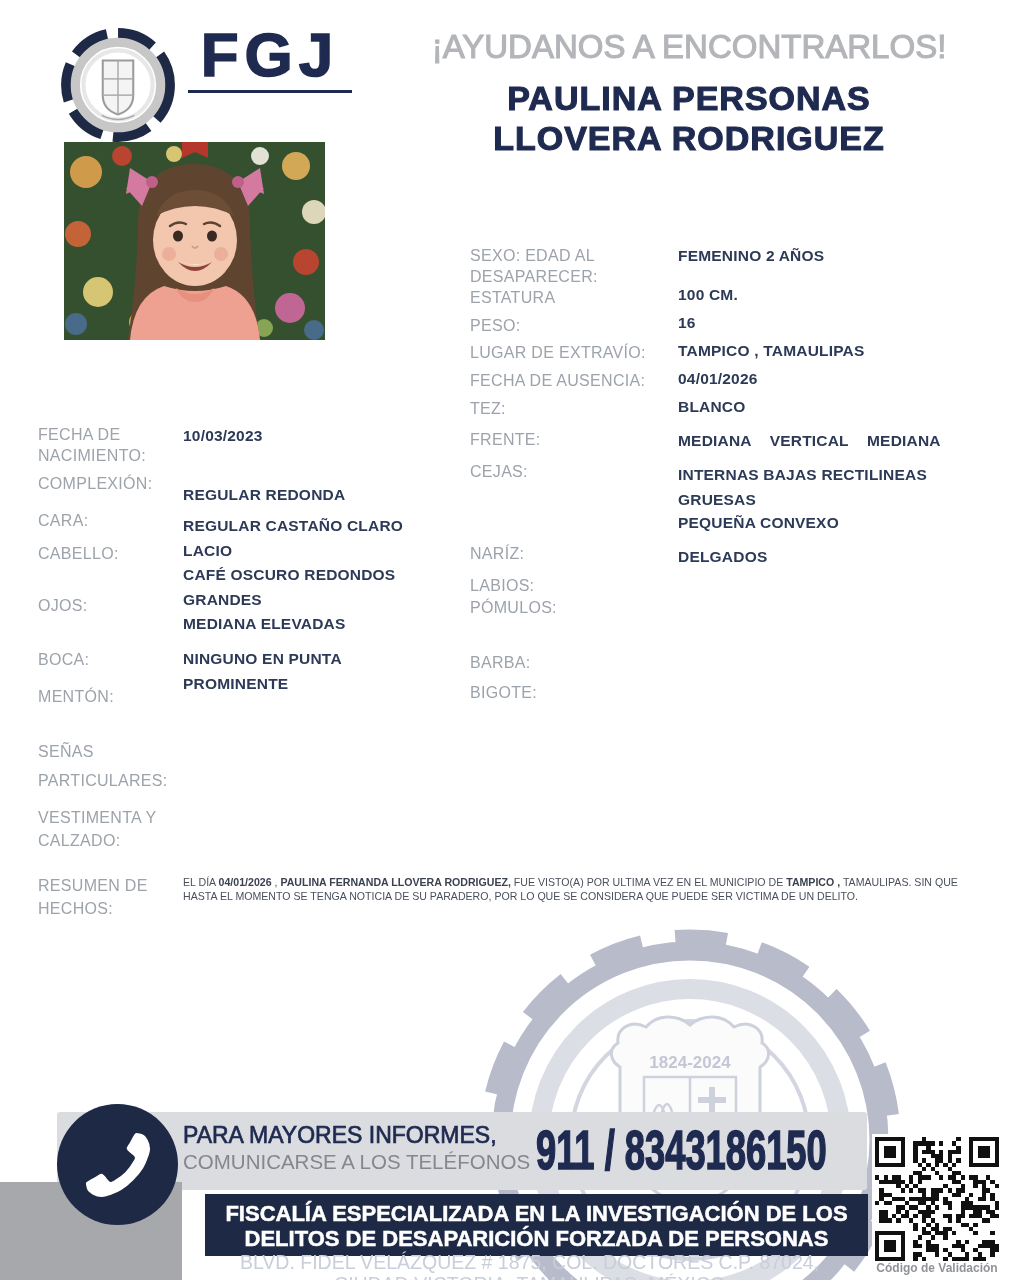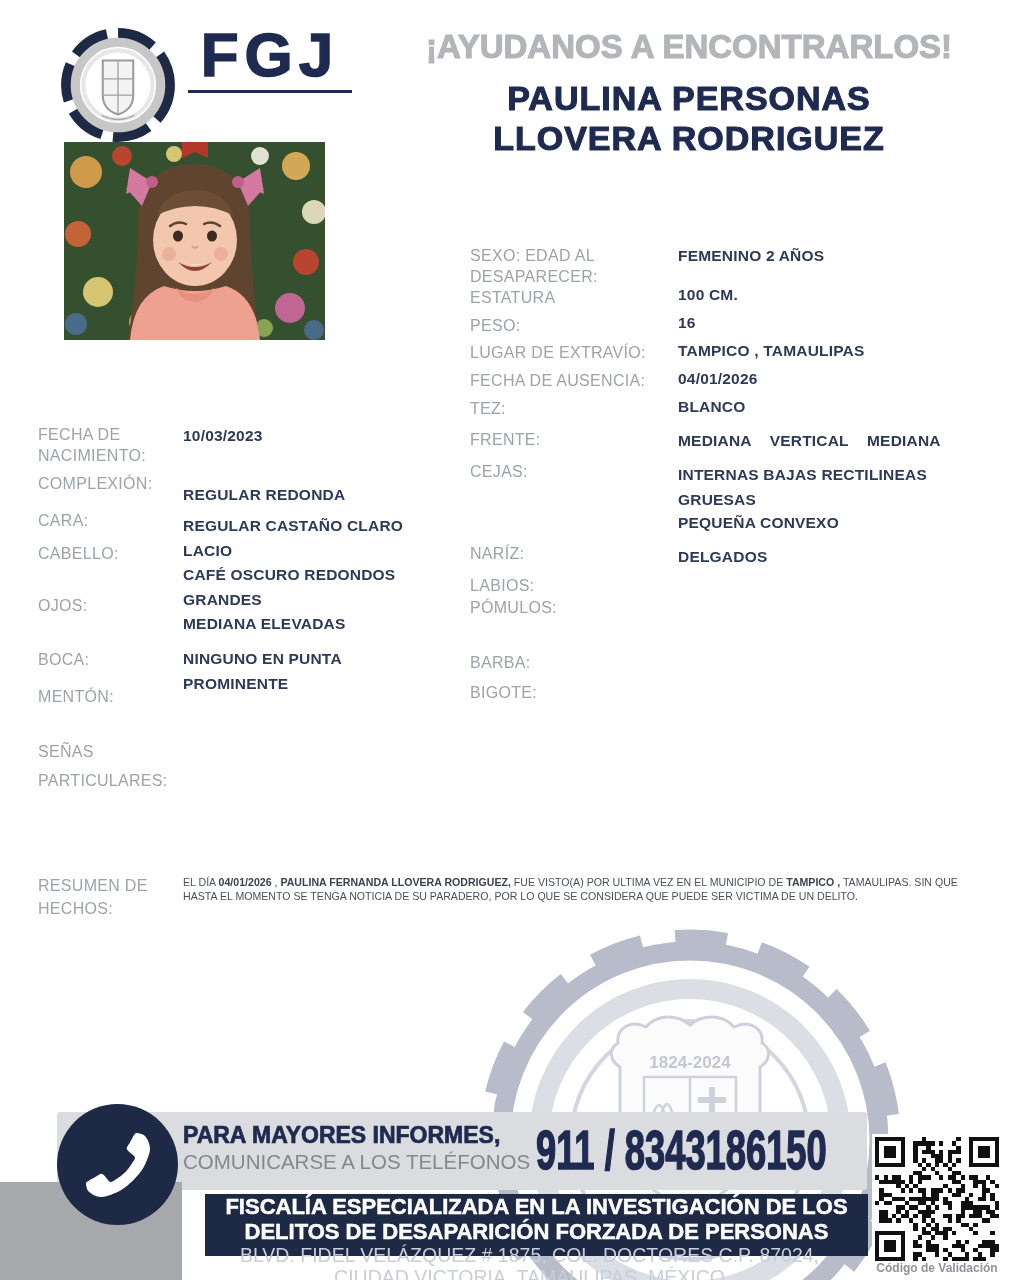"¡AYUDANOS A ENCONTRARLOS!" .t2 { font-weight: 700 -> 400 }
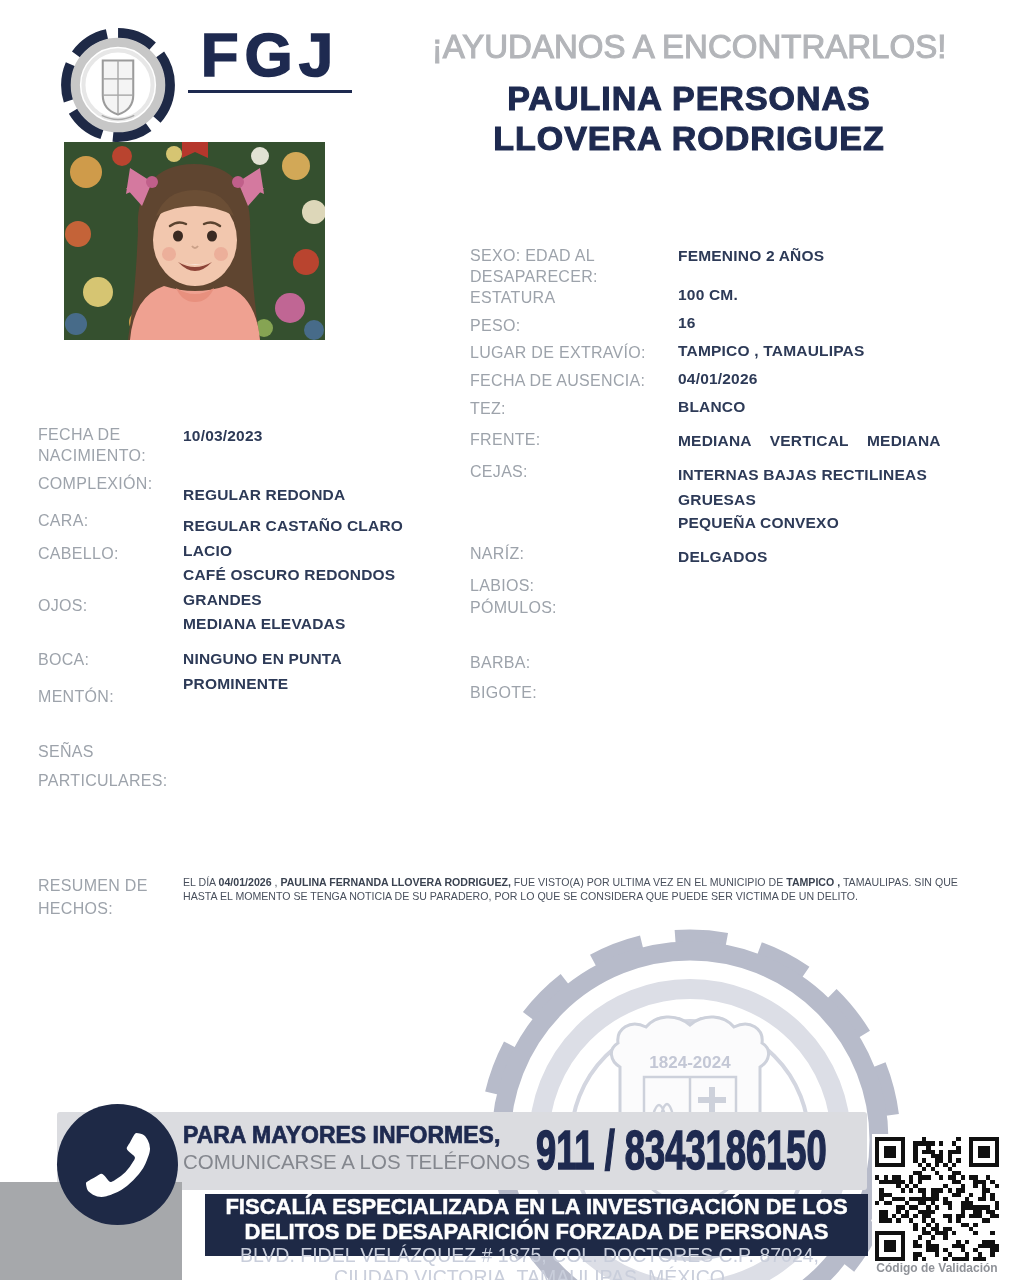"VESTIMENTA Y" div.lbl { html: none -> <div>VESTIMENTA Y CALZADO:</div> }
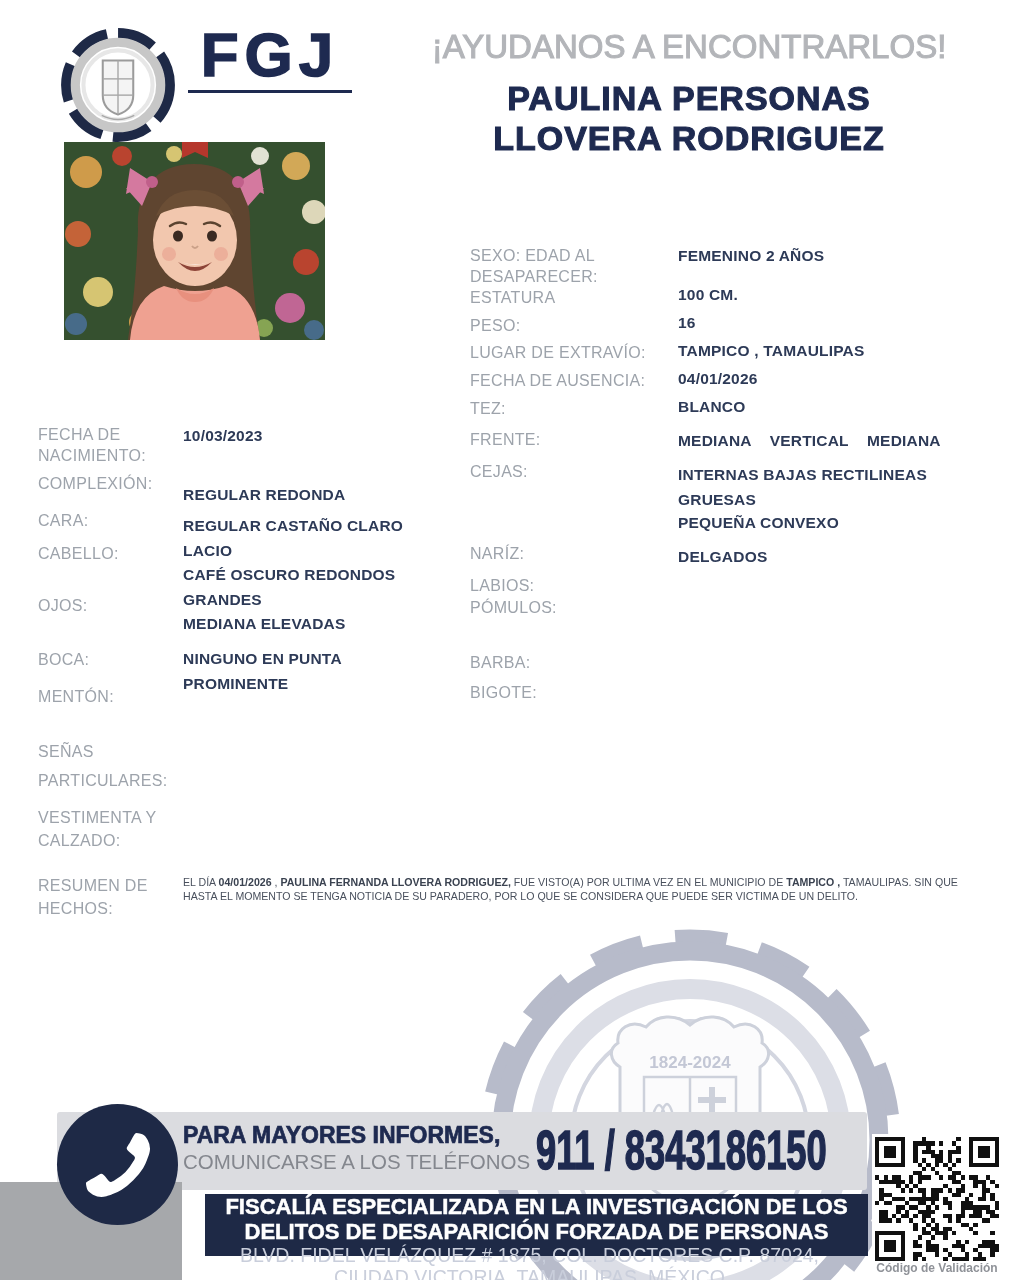"PARA MAYORES INFORMES," .pmi { font-weight: 700 -> 400 }
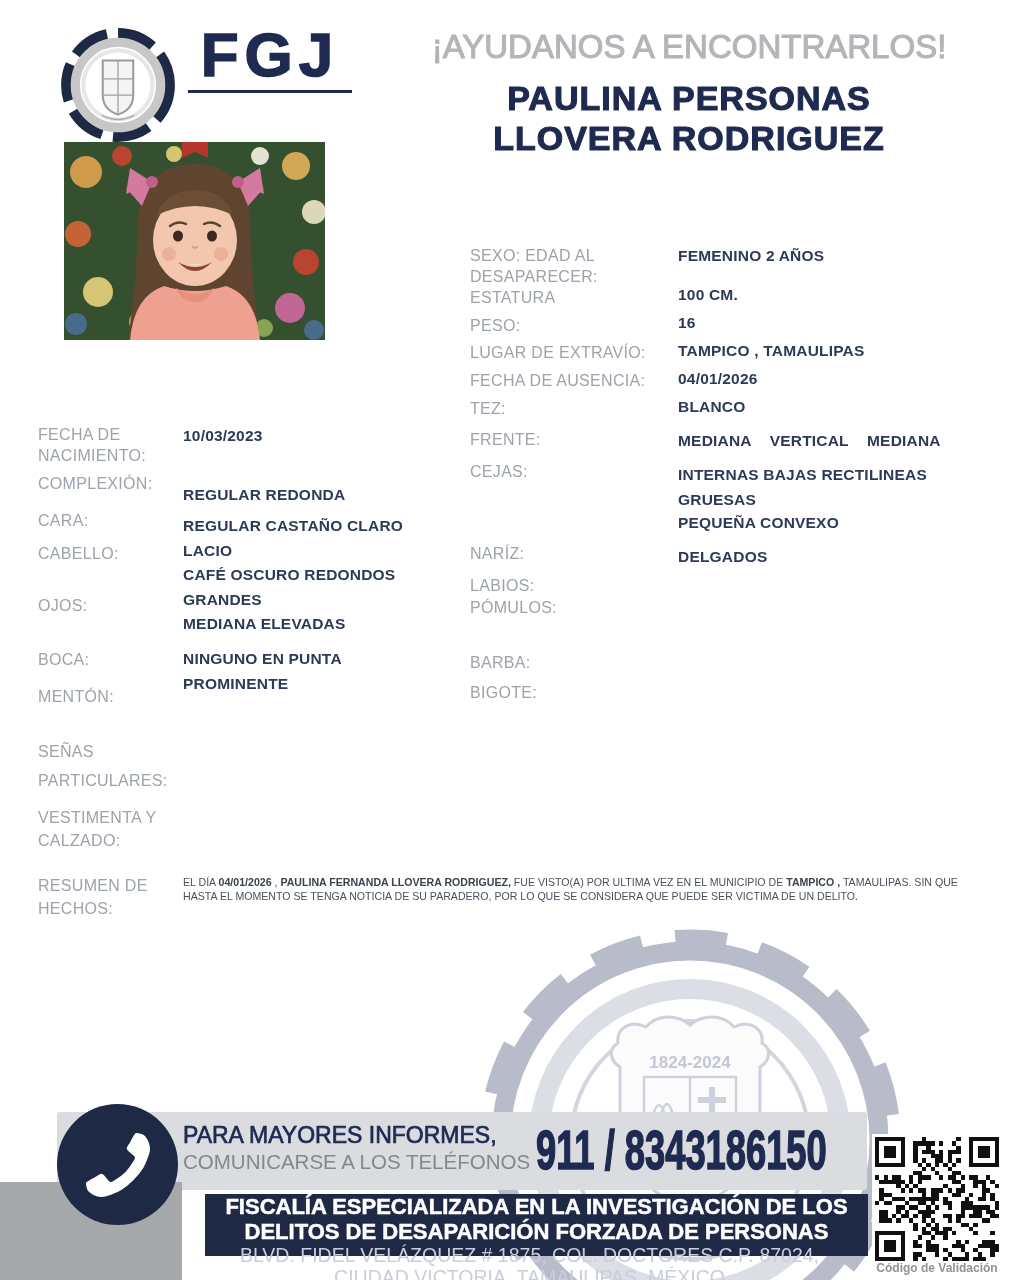"FISCALÍA ESPECIALIZADA EN LA" .navyblock { padding-top: none -> 7px }
